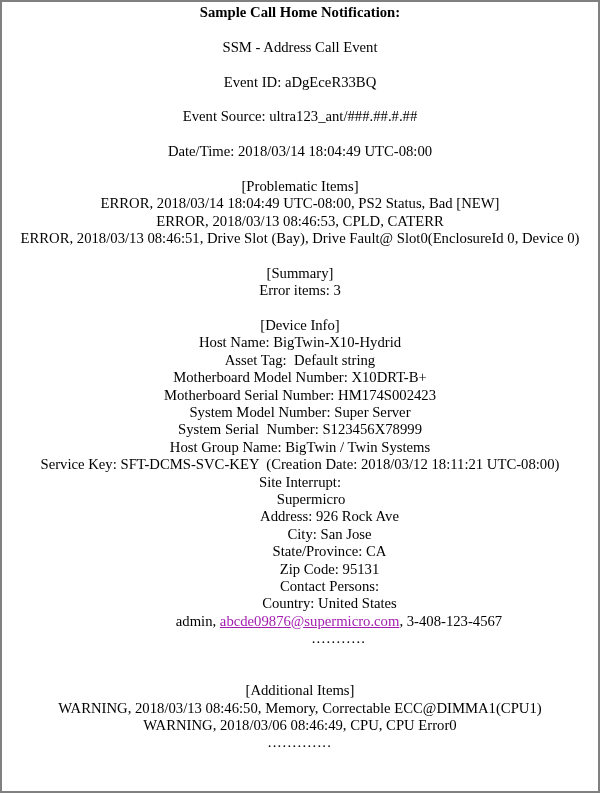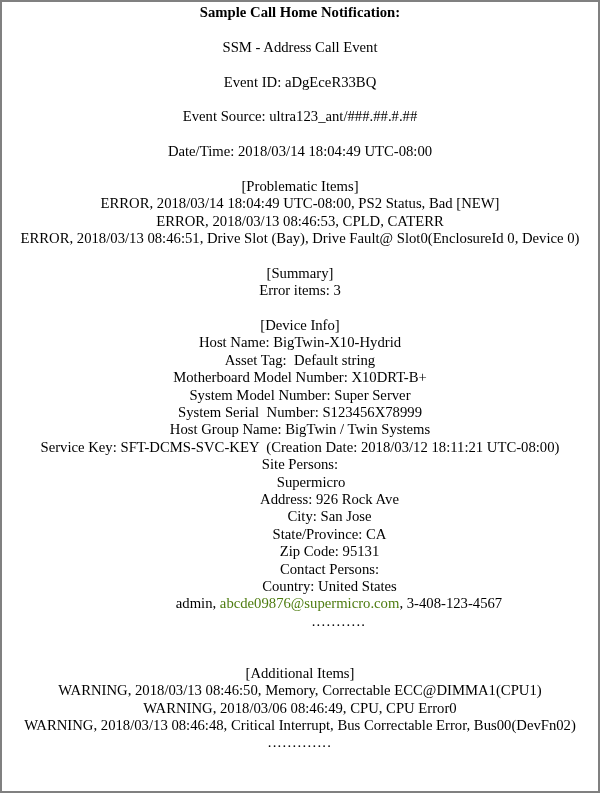"Motherboard Serial Number: HM174S002423" div.ln { html: none -> <div>Motherboard Serial Number: HM174S002423</div> }
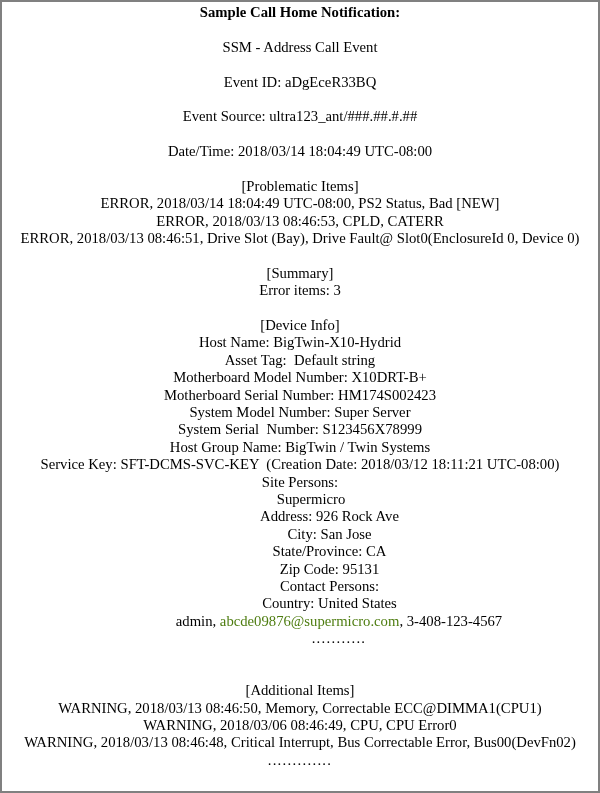"Site Persons:" div.ln { text: Persons -> Interrupt }
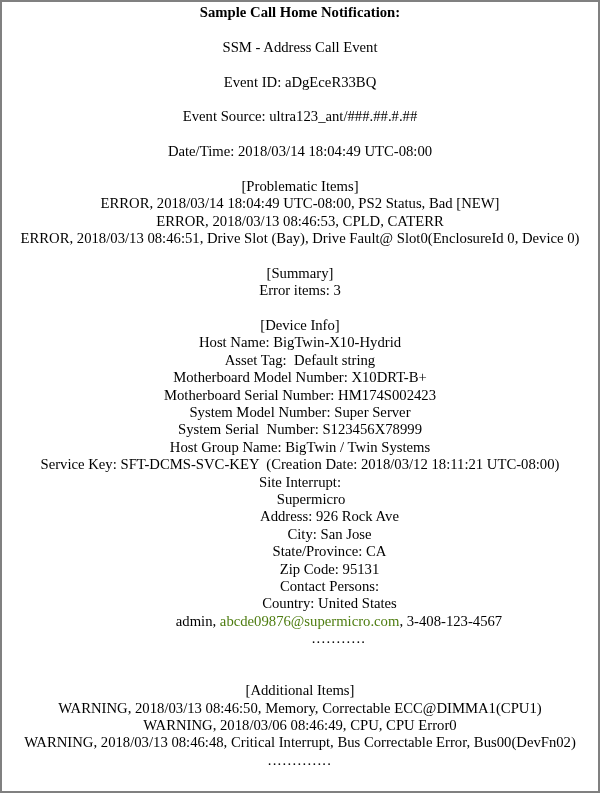"abcde09876@supermicro.com" .email { color: #4d7c0f -> #a21caf; text-decoration: none -> underline }
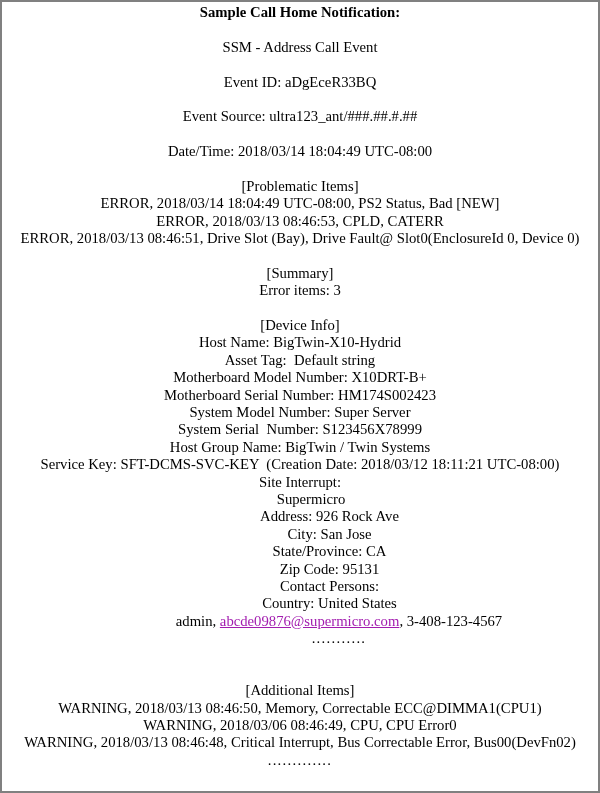"WARNING, 2018/03/13 08:46:48, Critical" div.ln { html: <div>WARNING, 2018/03/13 08:46:48, Critical Interrupt, Bus Correctable Error, Bus00(DevFn02)</div> -> none }
